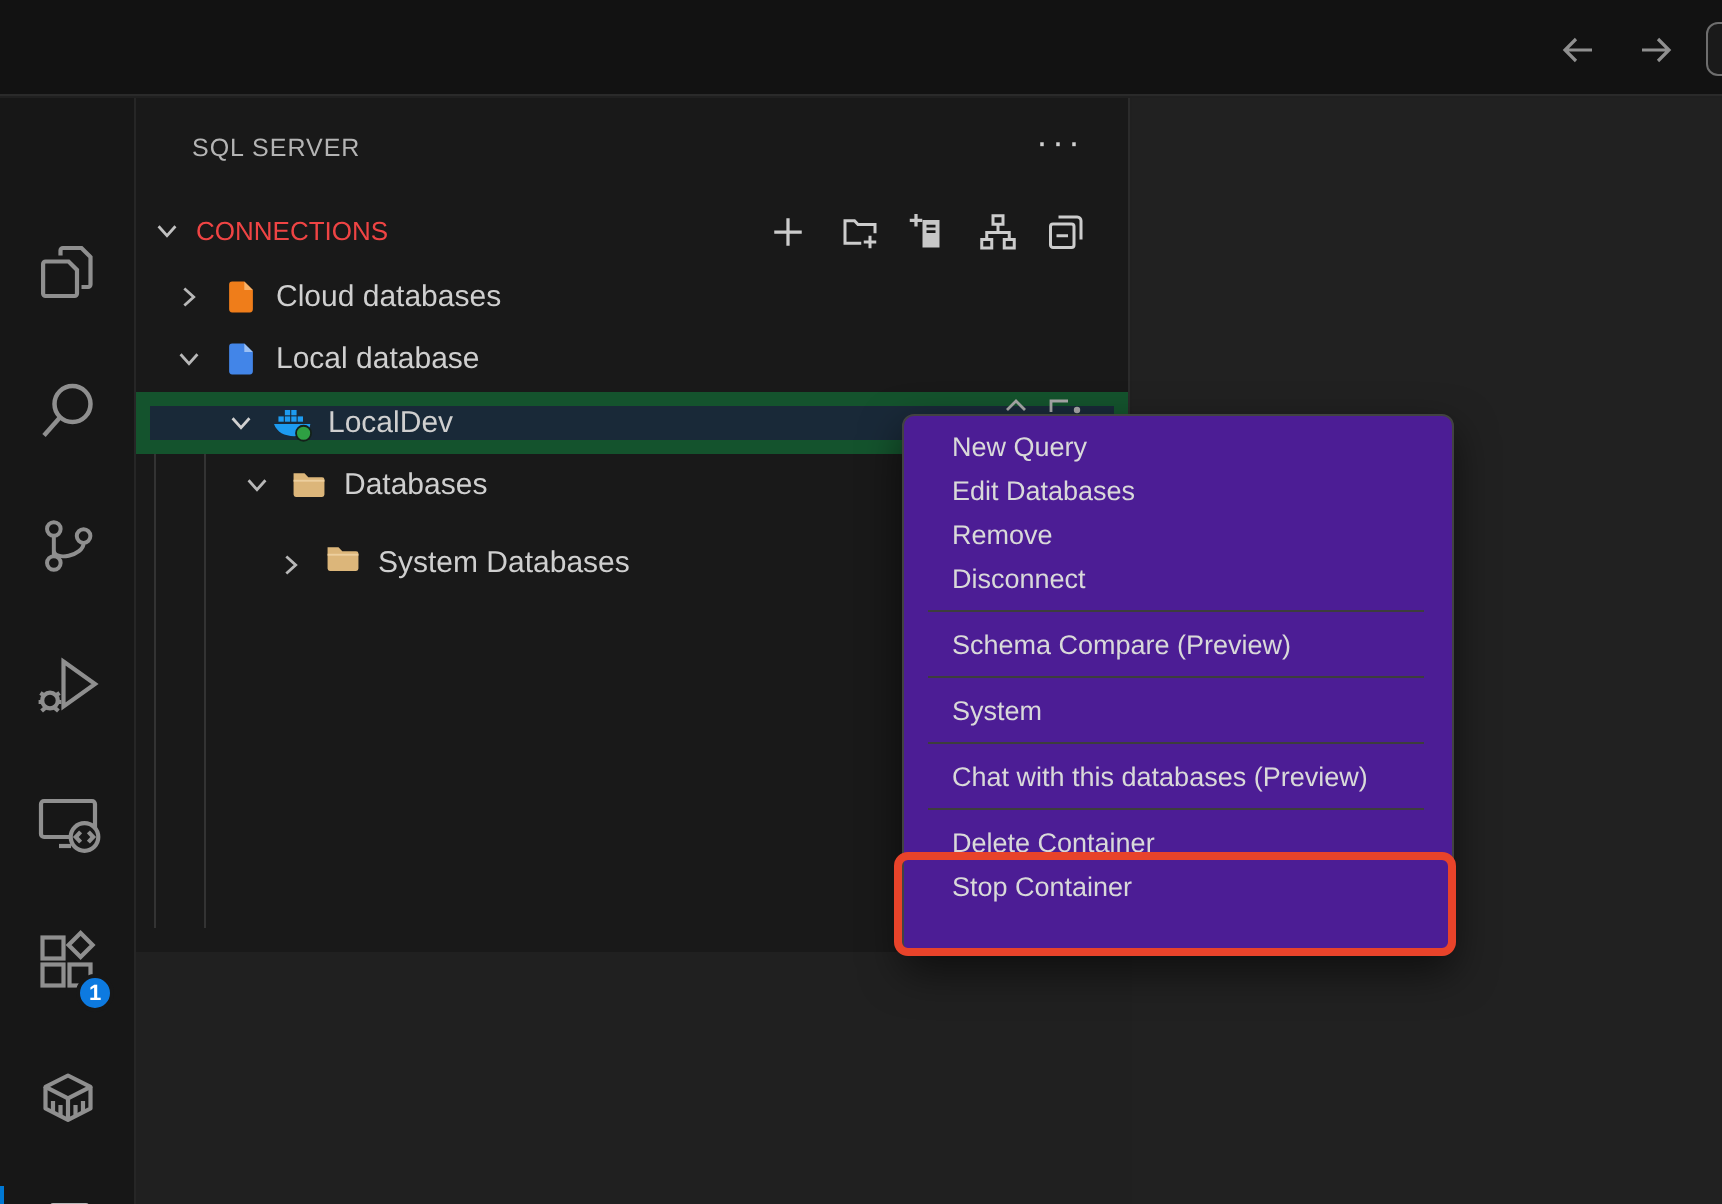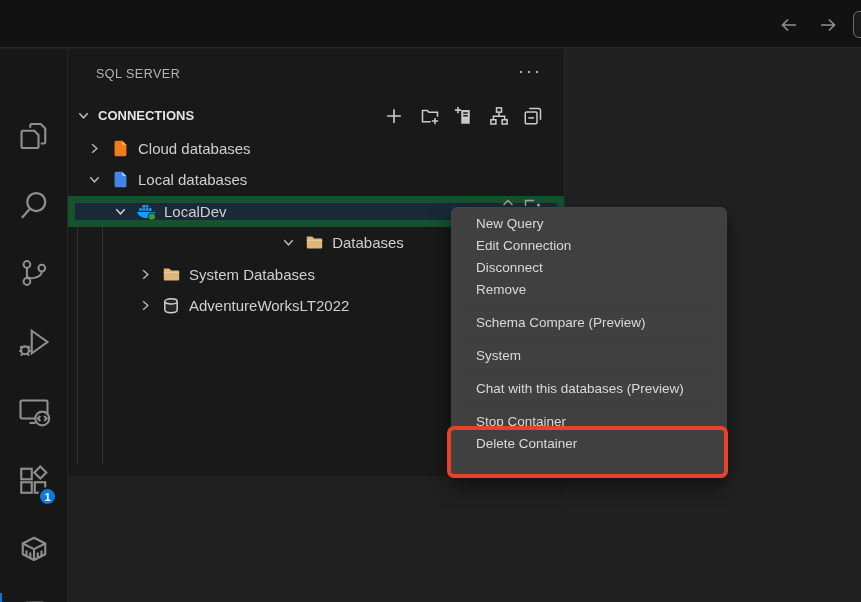"CONNECTIONS" #section-label { color: #e5e5e5 -> #ef4444; font-weight: bold -> normal }
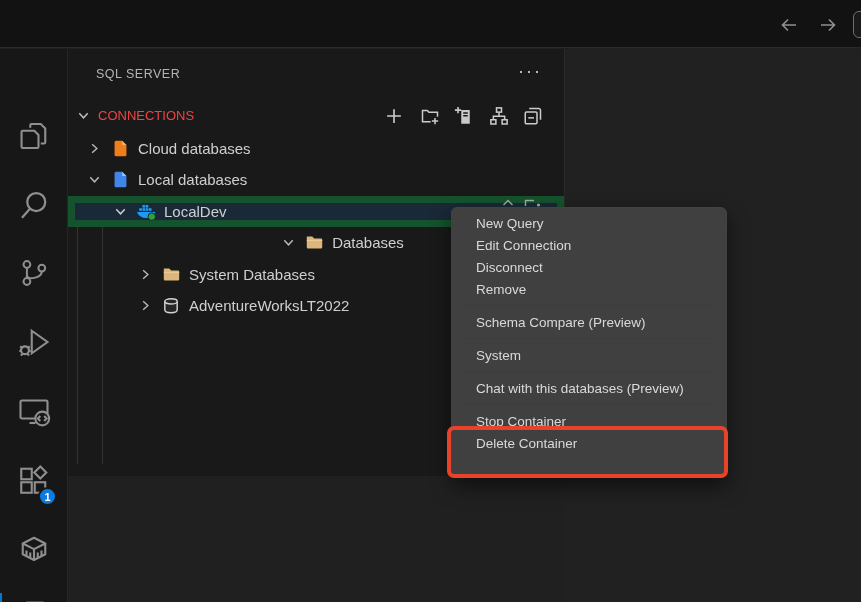"Local databases" span.tlabel { text: databases -> database }
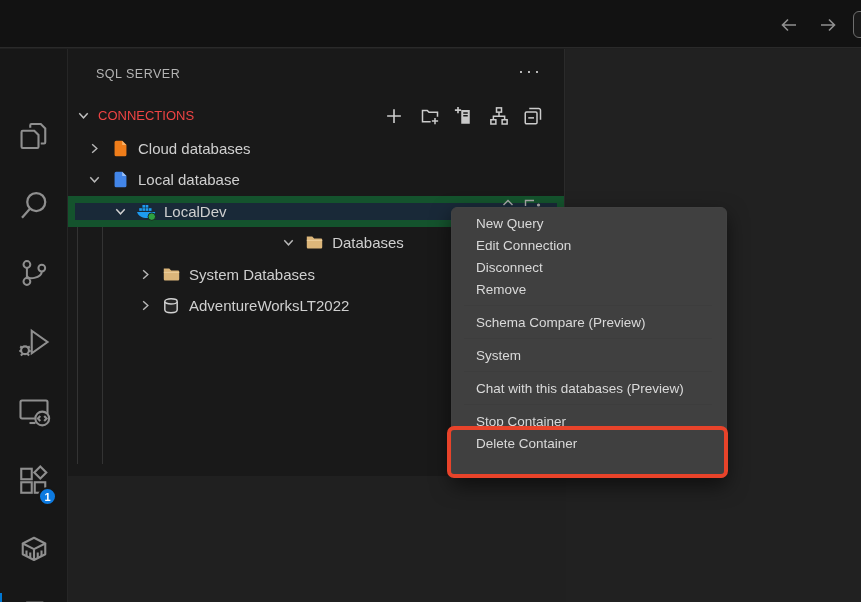"New Query" #context-menu { background: #404040 -> #4c1d95 }
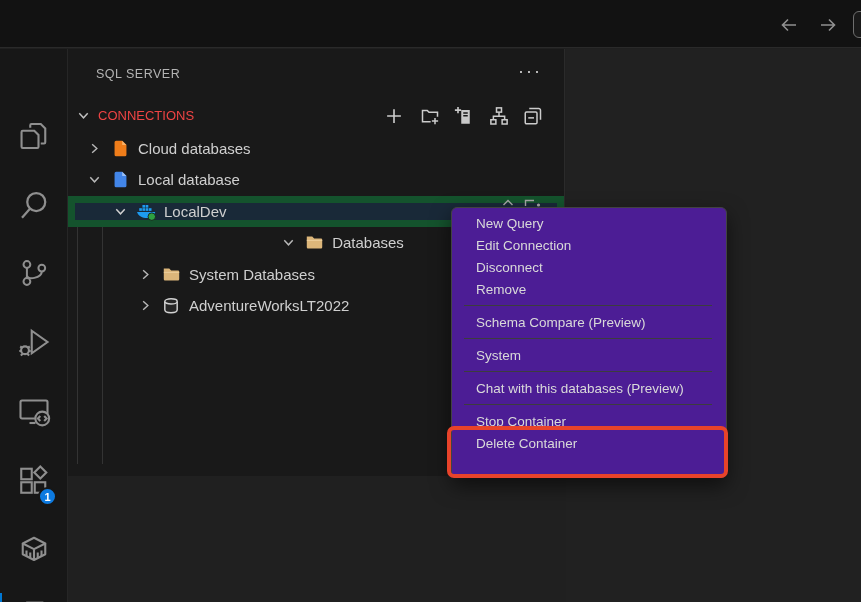"Databases" .lvl2 { justify-content: center -> none }
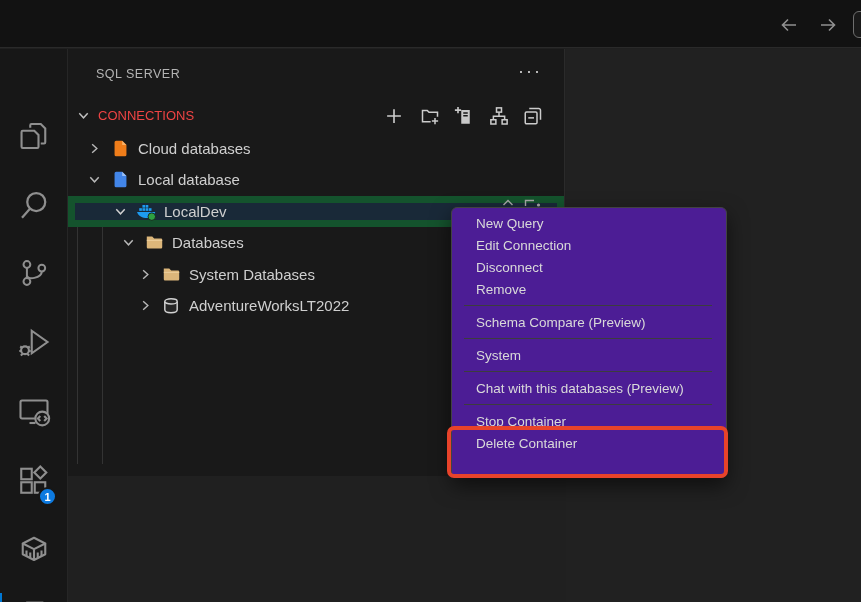"Edit Connection" span { text: Connection -> Databases }
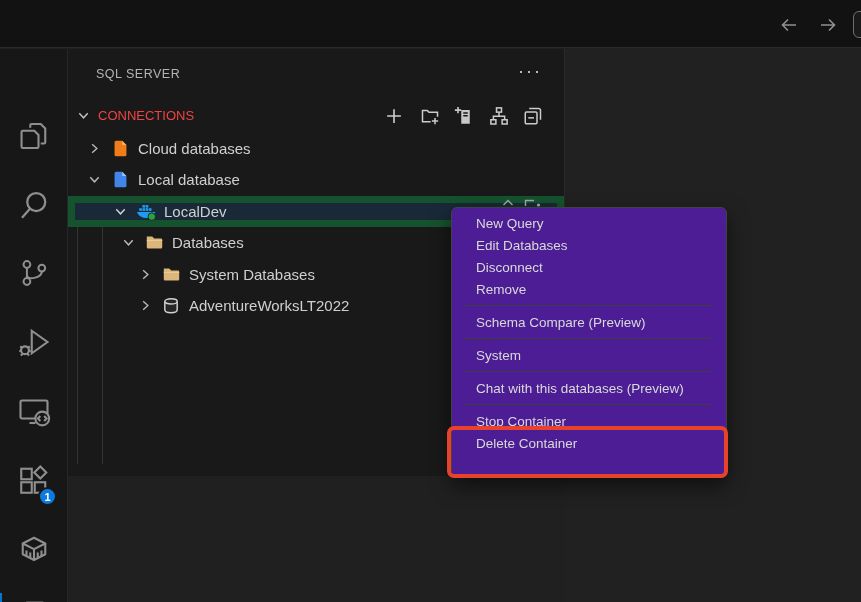"System Databases" .lvl3 { align-items: none -> flex-end }
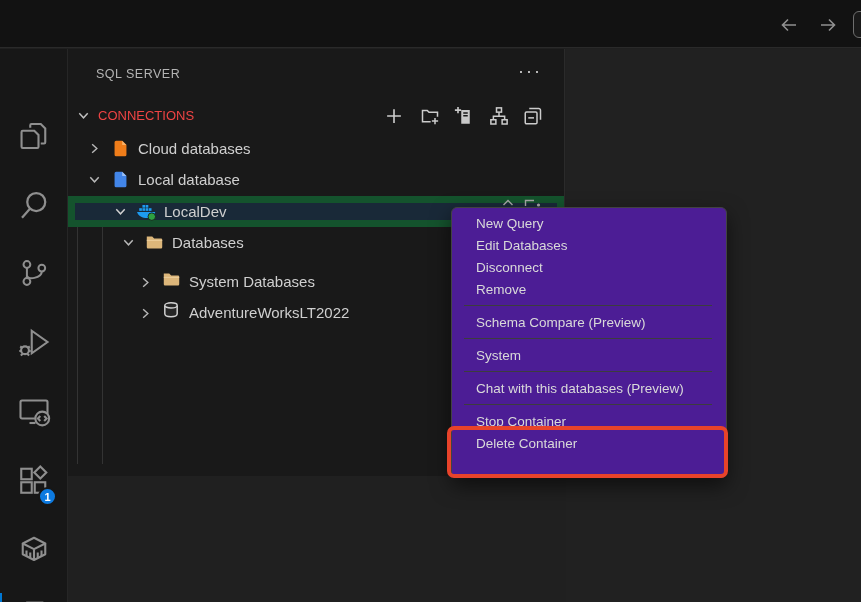"Disconnect" div.mi { order: before "Remove" -> after "Remove" }
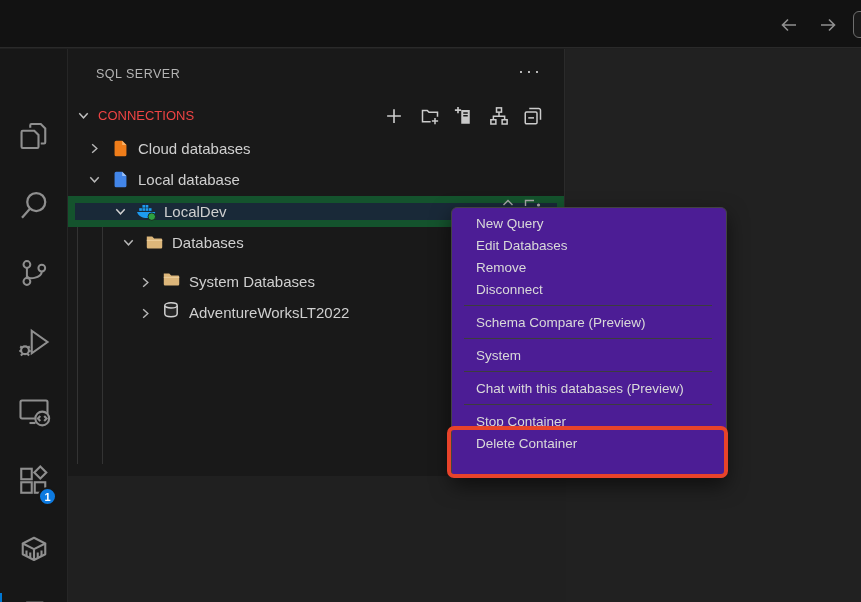"AdventureWorksLT2022" div.row { html: <div> <span> <svg> <path></path> </svg> </span> <span> <svg> <g> <path></path> <ellipse></ellipse> </g> </svg> </span> <span>AdventureWorksLT2022</span> </div> -> none }
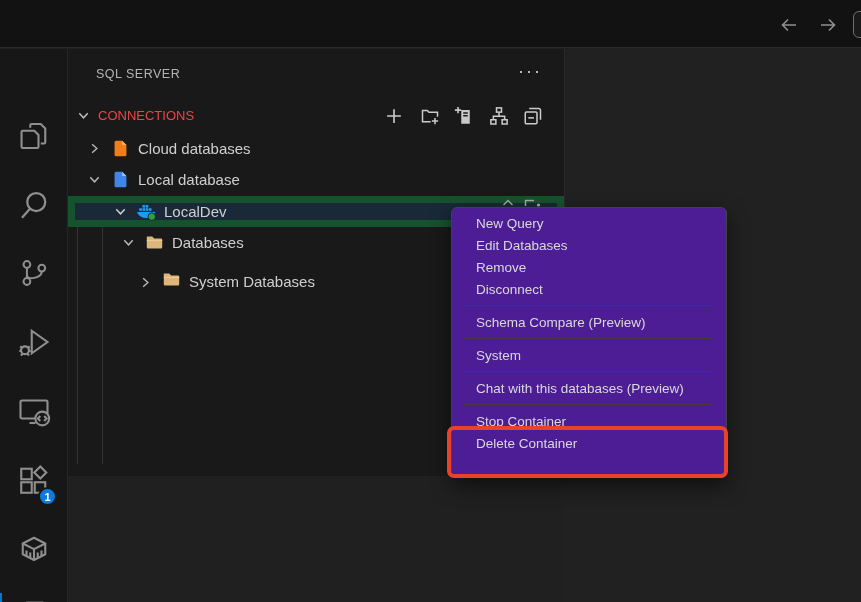"Stop Container" div.mi { order: before "Delete Container" -> after "Delete Container" }
